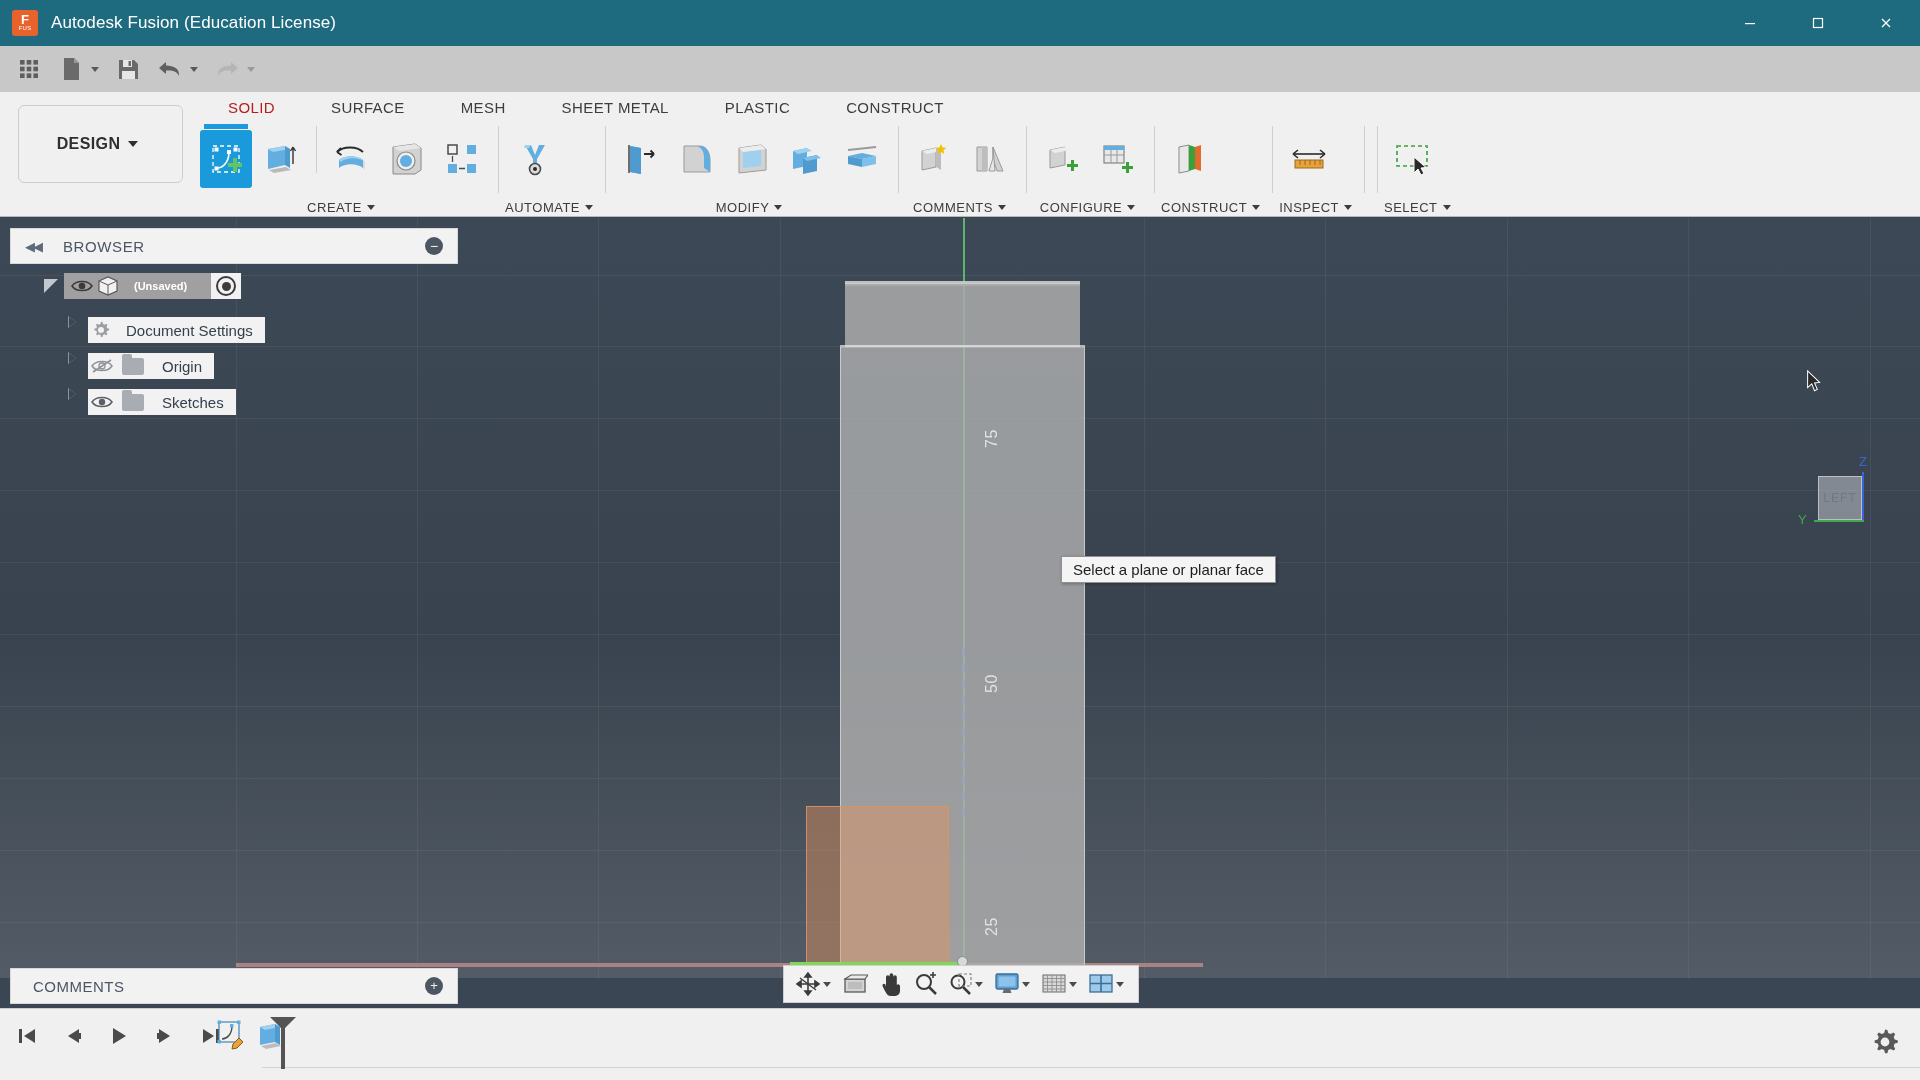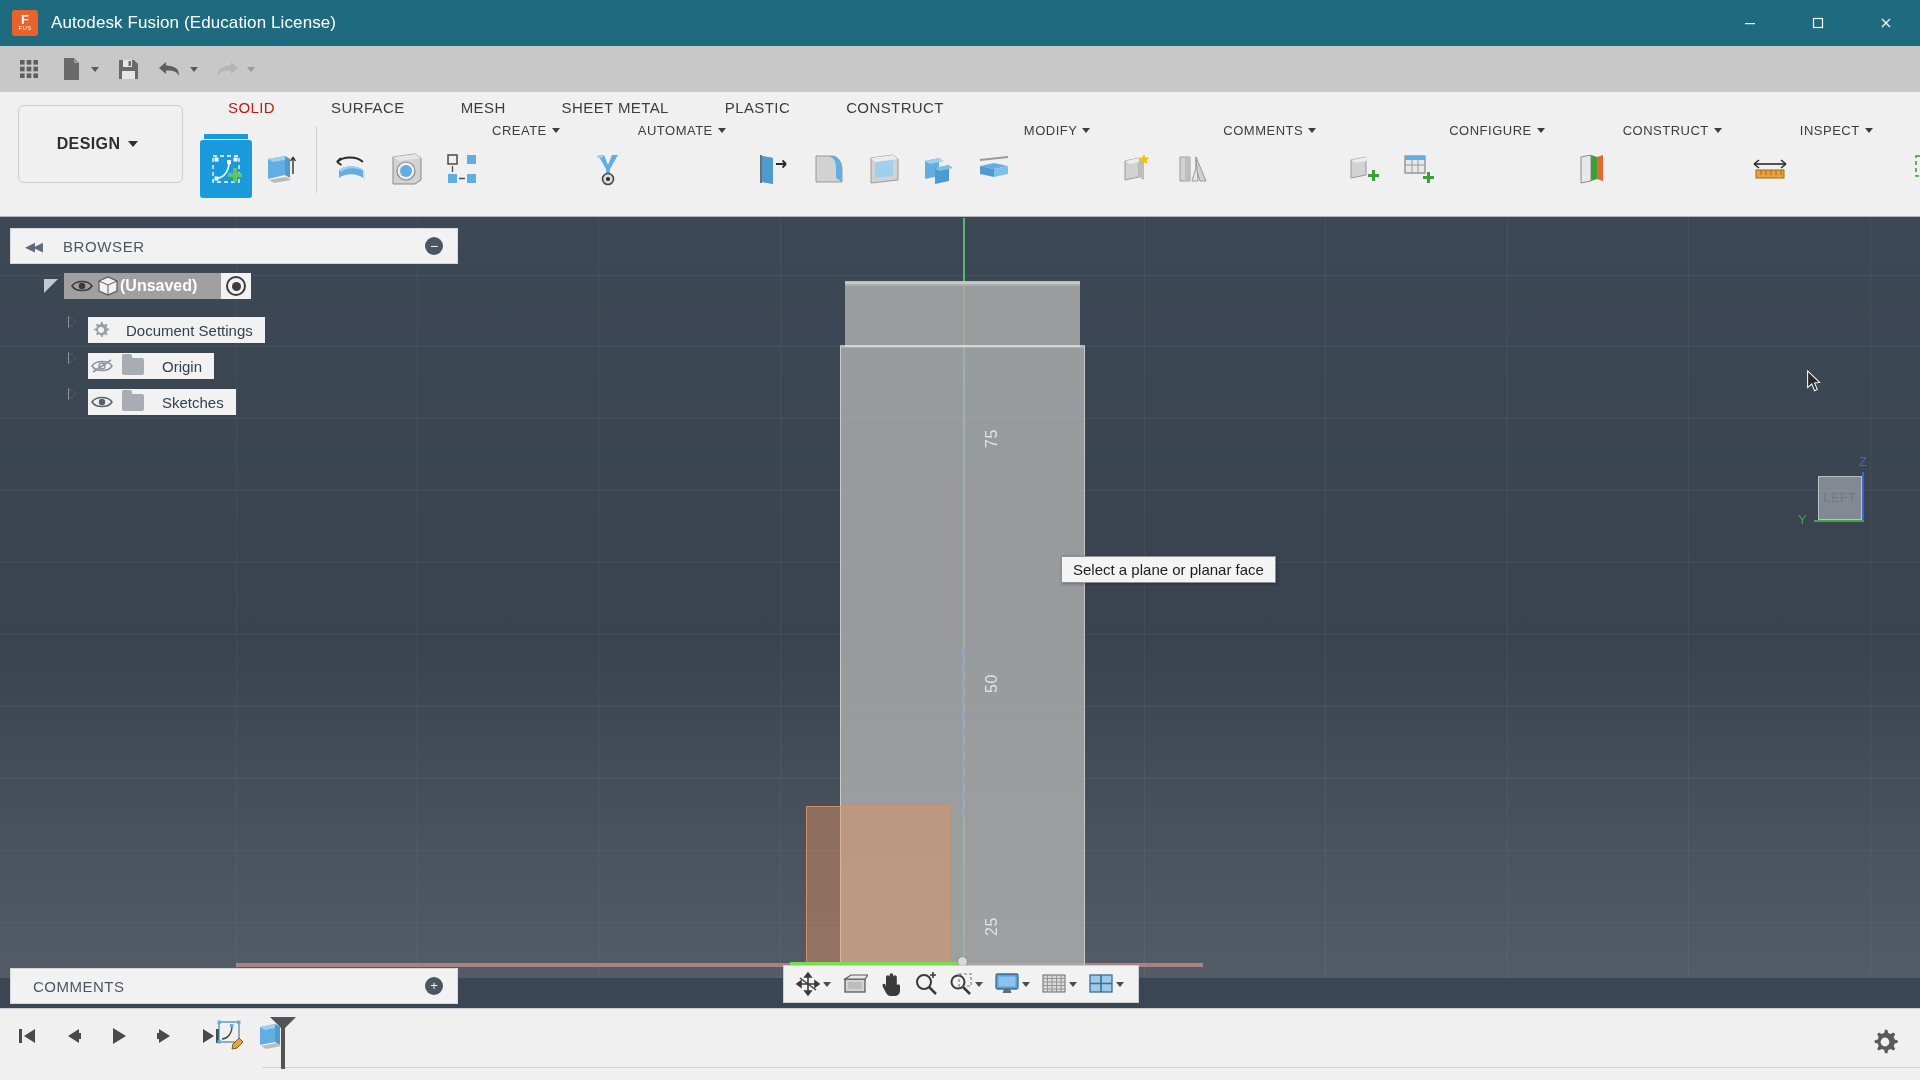"CREATE" .panel { flex-direction: row -> column }
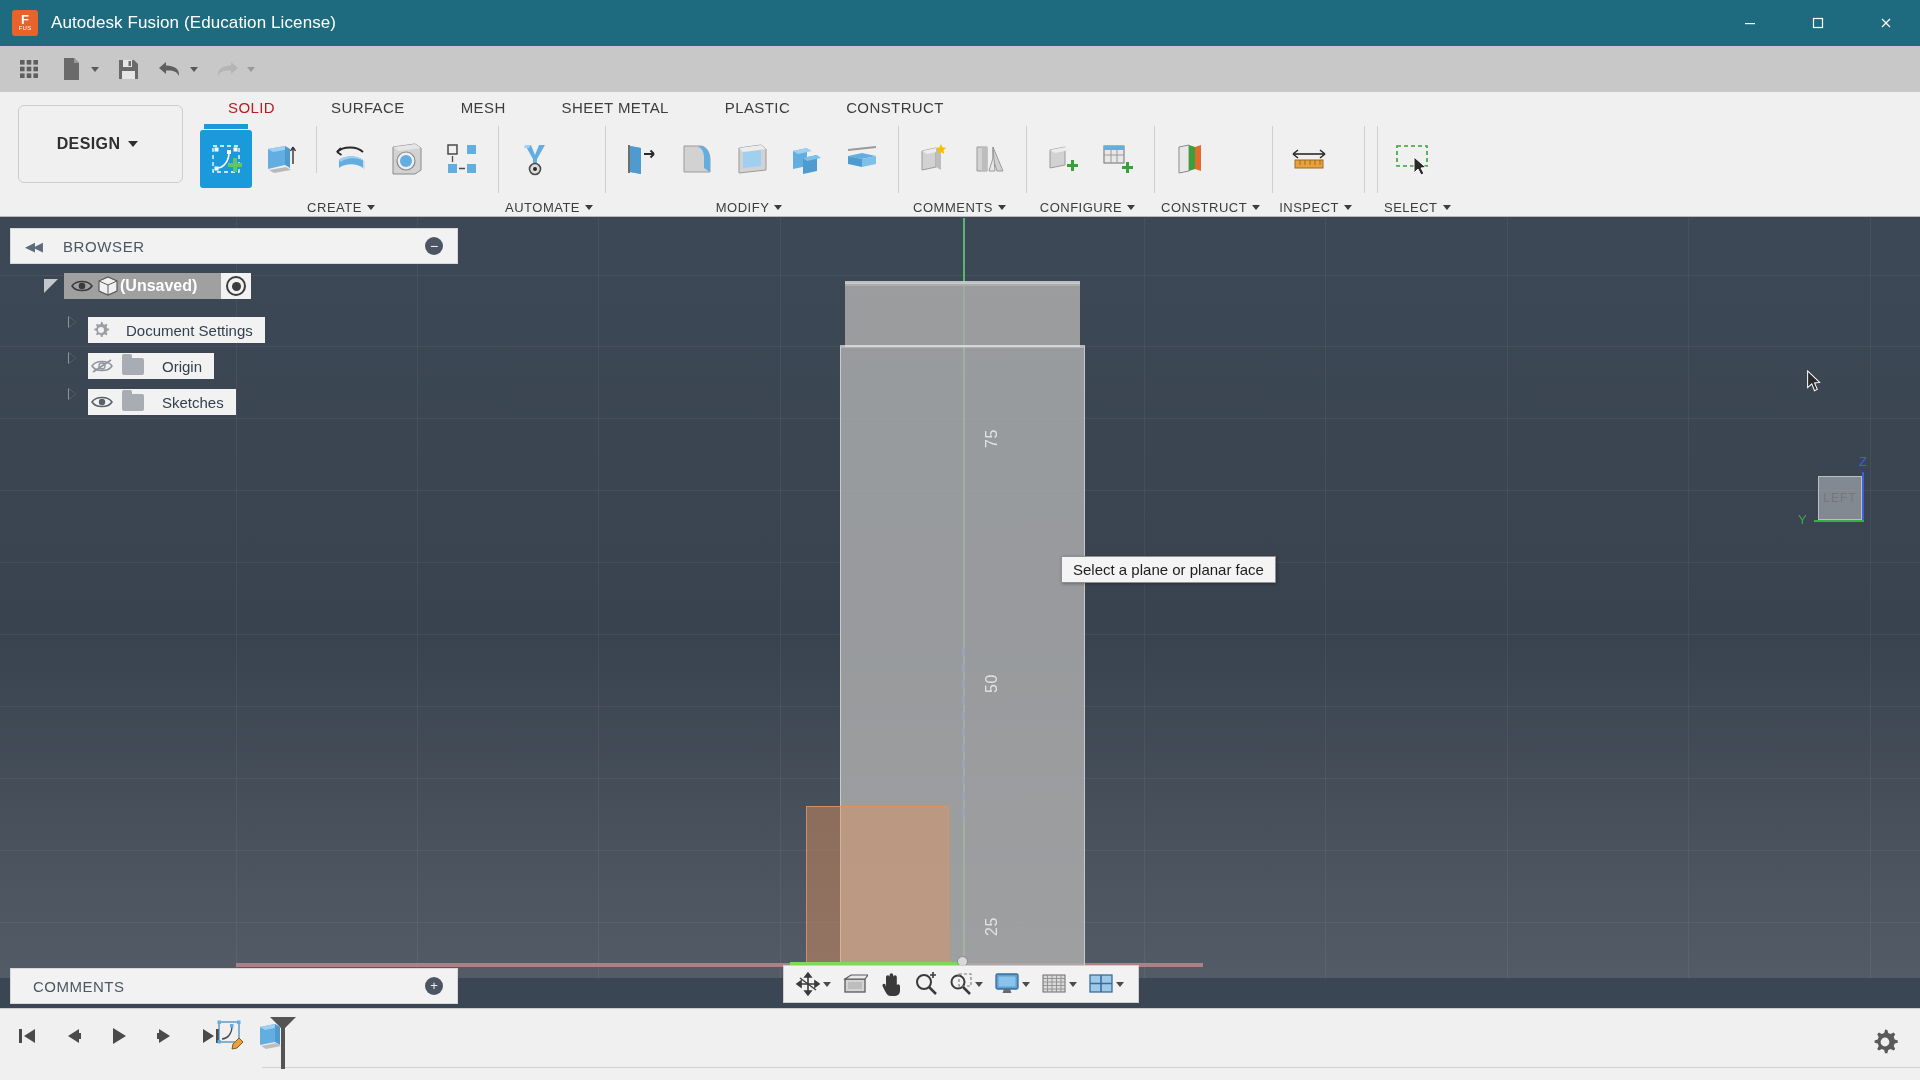"(Unsaved)" .node-root .nlabel { font-size: 16px -> 11px; margin-left: none -> 14px }
